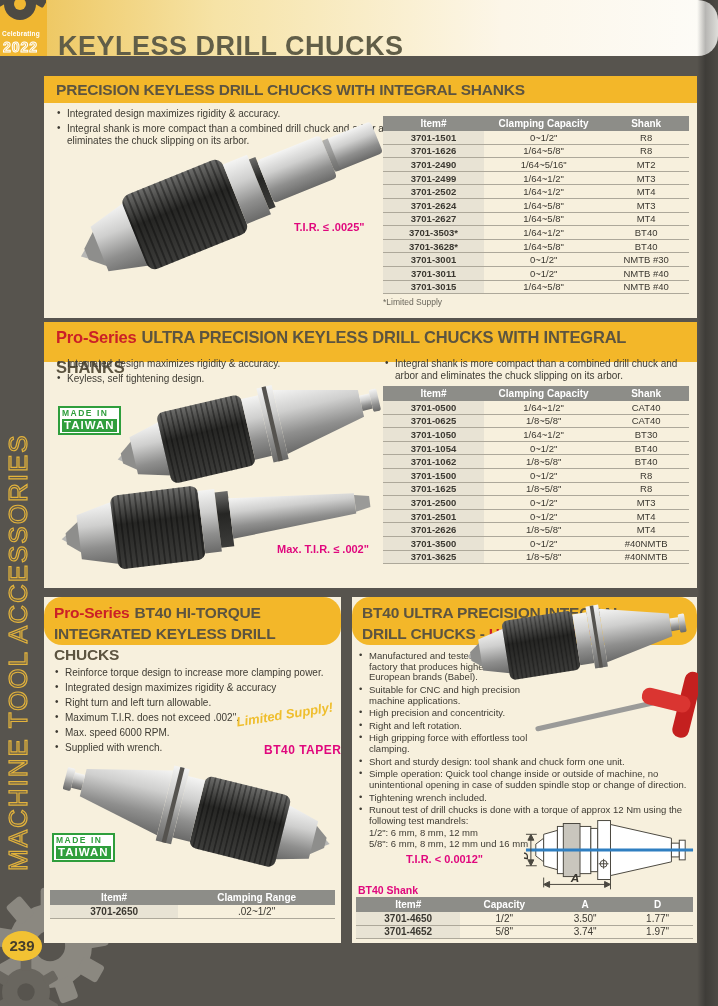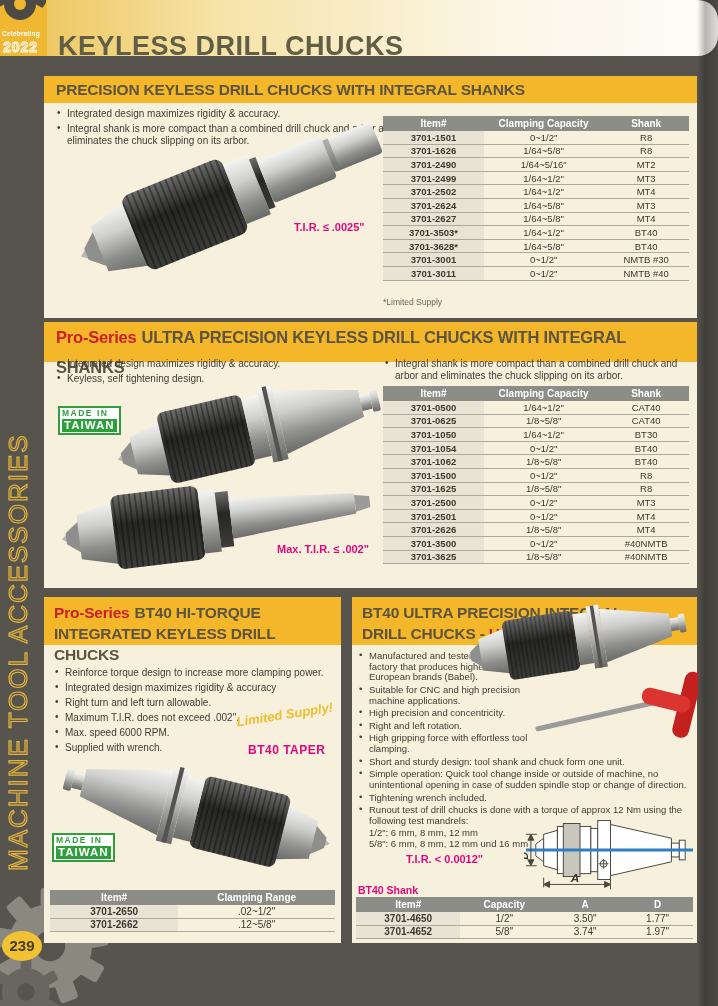"3701-3015" tr { html: none -> <tr> <td>3701-3015</td> <td>1/64~5/8"</td> <td>NMTB #40</td> </tr> }
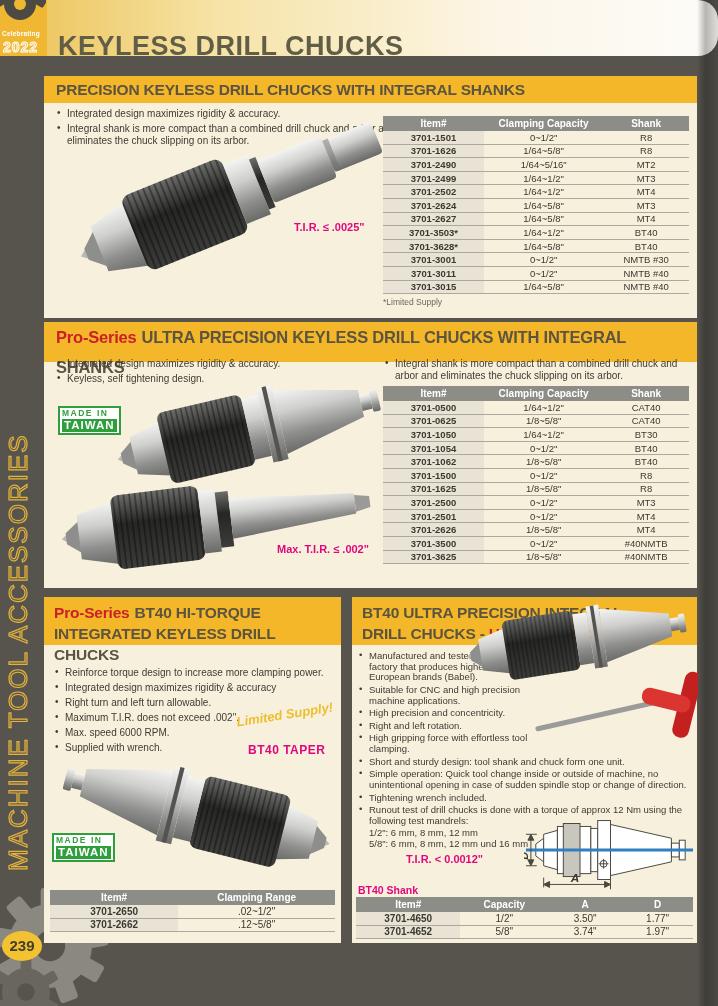"Pro-Series BT40 HI-TORQUE INTEGRATED" .bar-2line { border-radius: none -> 18px }
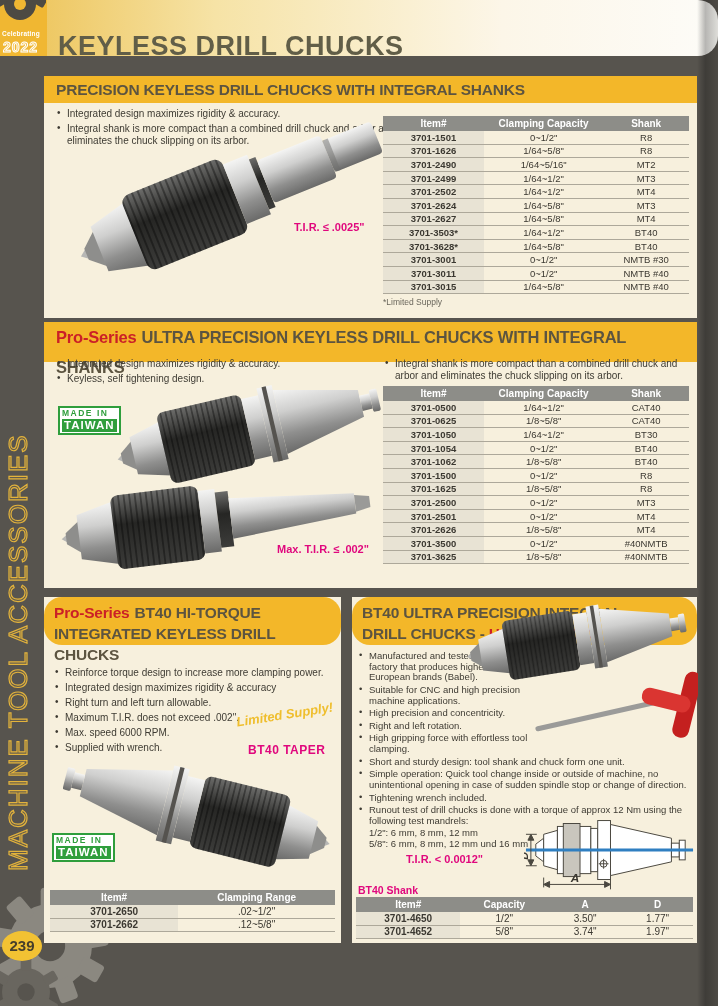"BT40 TAPER" div.taper-label { left: 204px -> 220px }
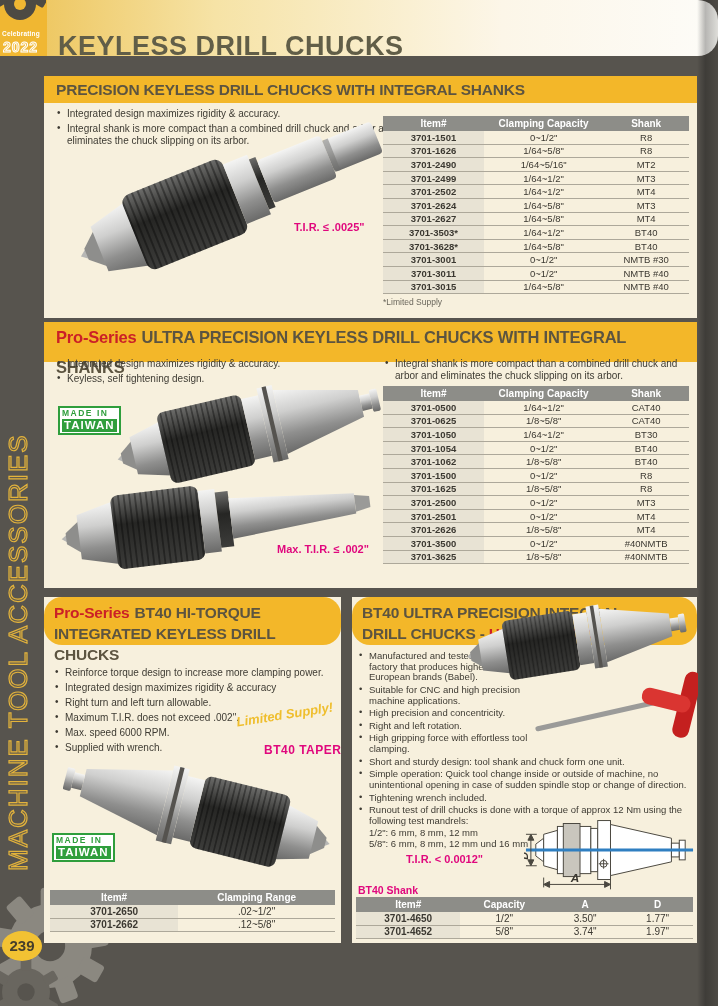"3701-2662" tr { html: <tr> <td>3701-2662</td> <td>.12~5/8"</td> </tr> -> none }
